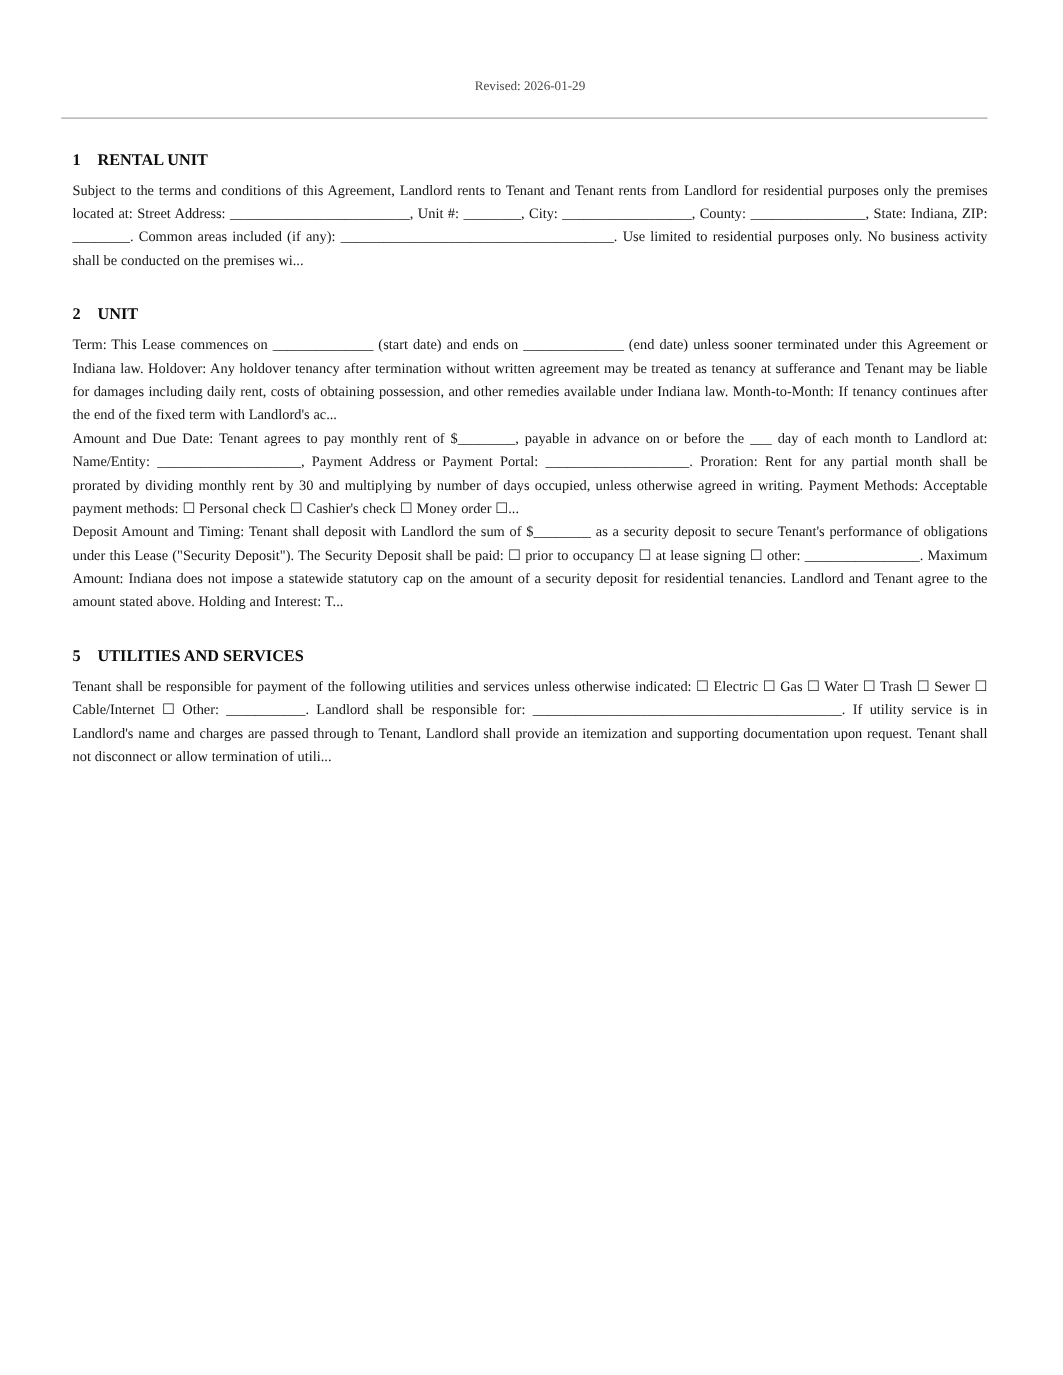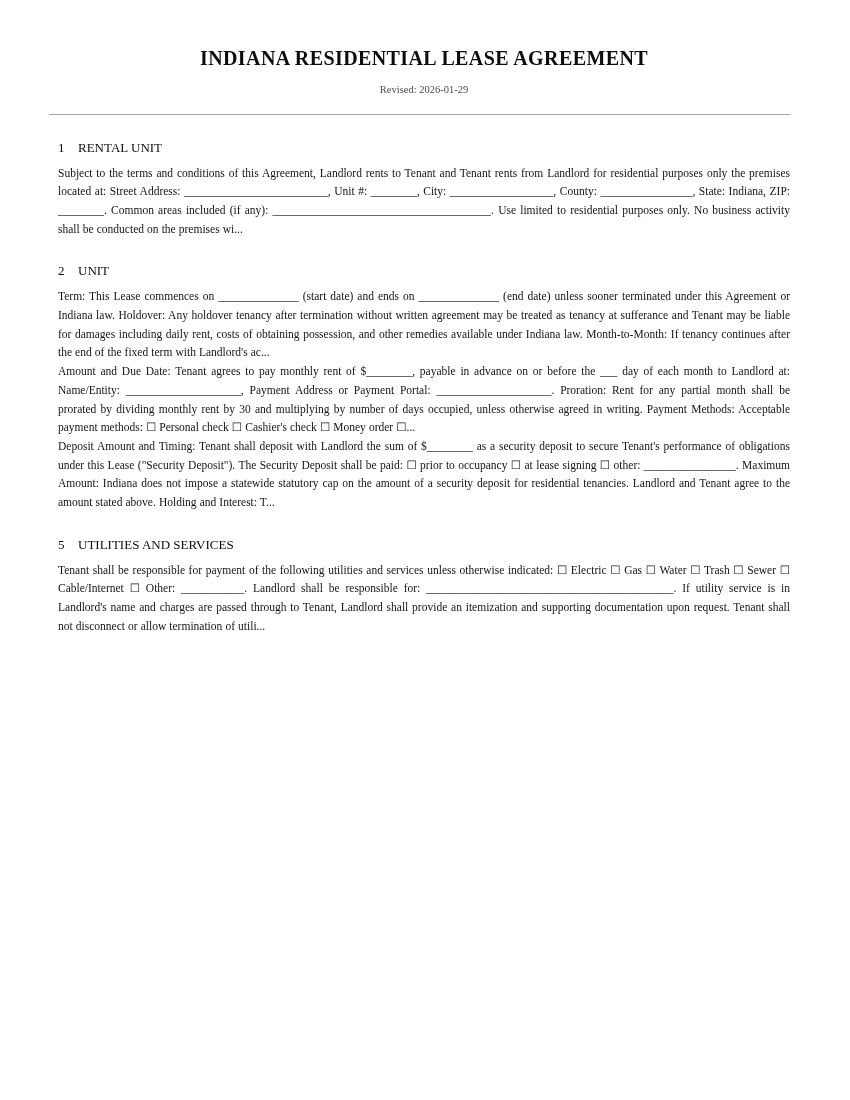"INDIANA RESIDENTIAL LEASE AGREEMENT" h1.doc-title { html: <h1>INDIANA RESIDENTIAL LEASE AGREEMENT</h1> -> none }
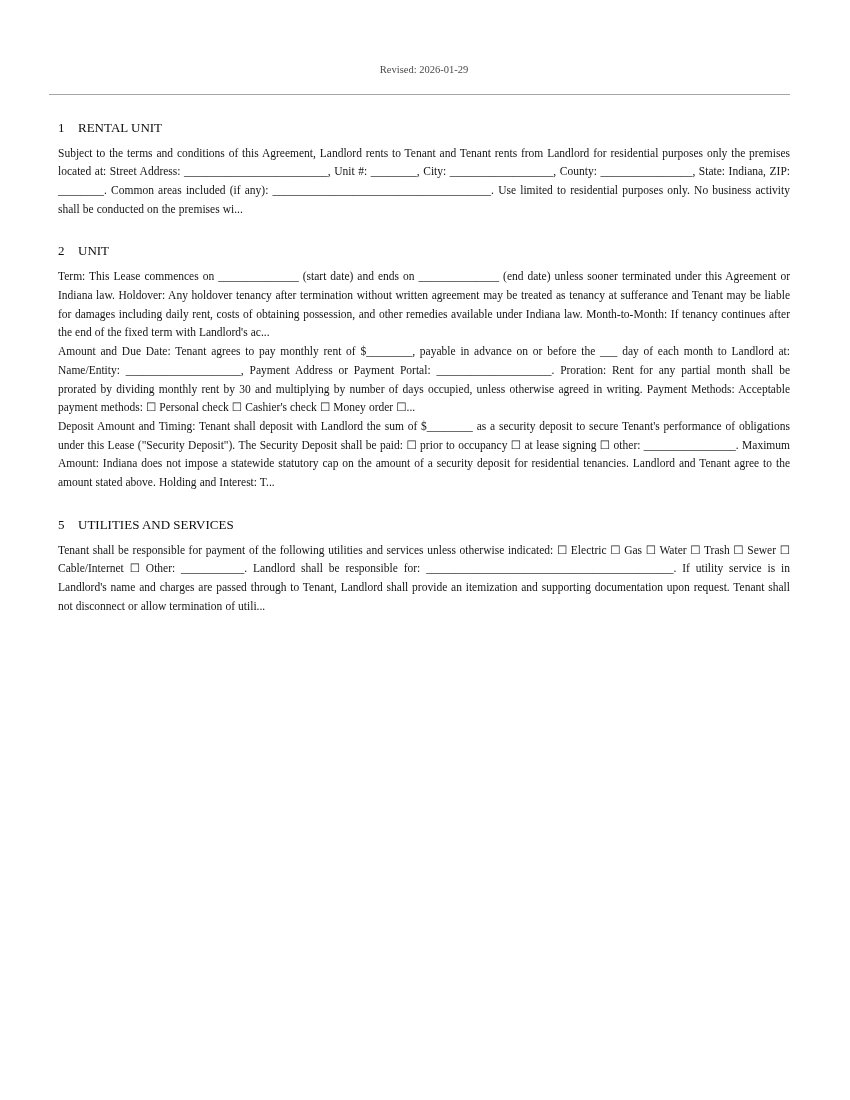"1 RENTAL UNIT" .section-heading { font-weight: normal -> bold }
